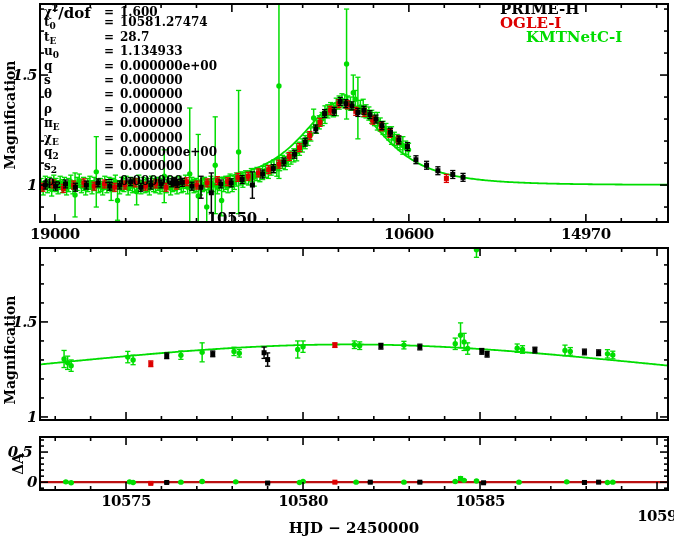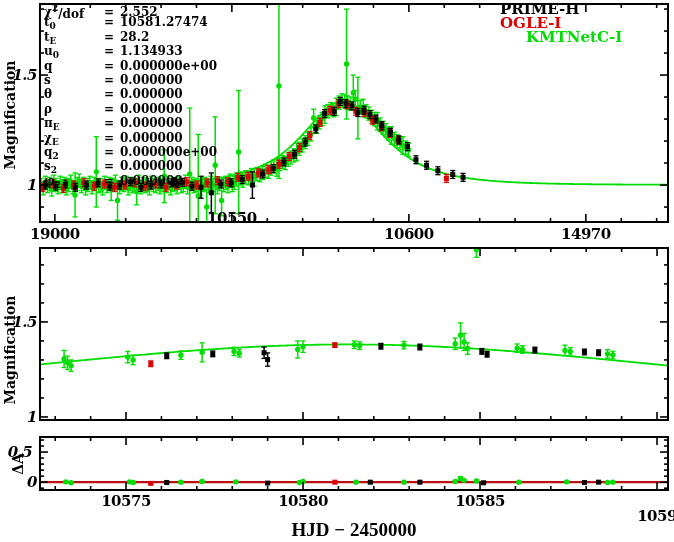"/dof" .ppost { font-size: 12px -> 15px }
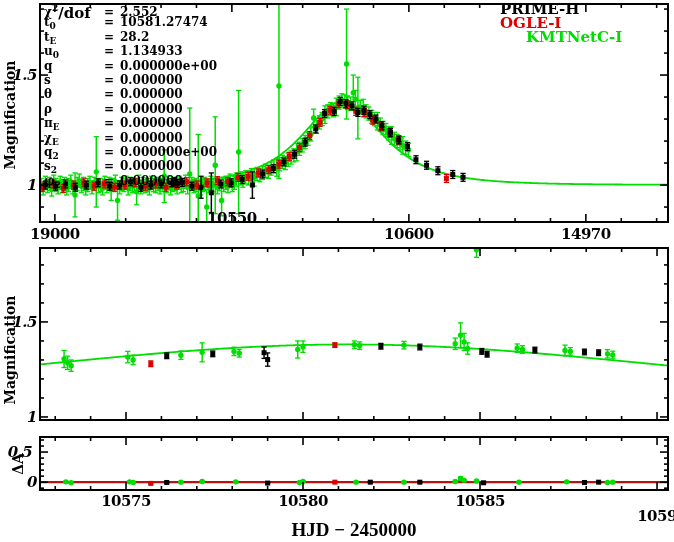"2.552" span.pval { text: 2.552 -> 1.600 }
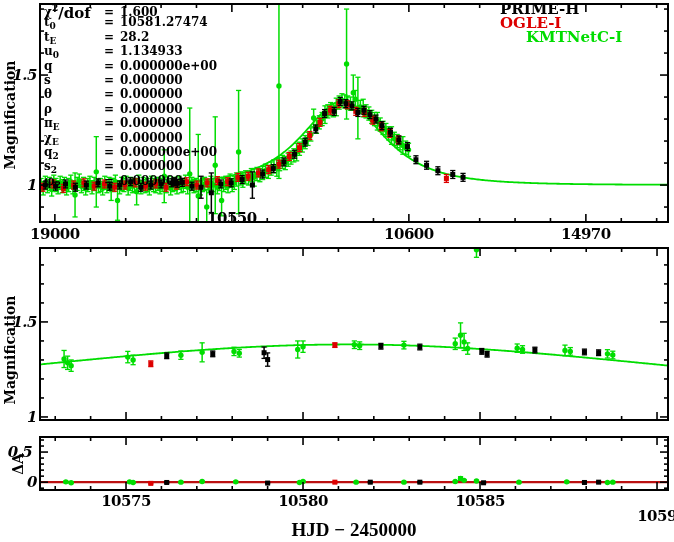"28.2" span.pval { text: 28.2 -> 28.7 }
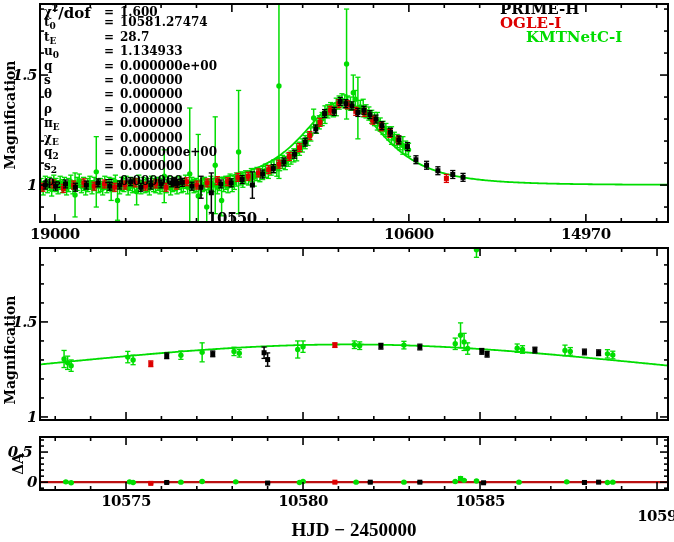"HJD − 2450000" .xlab { font-family: Liberation Serif, serif -> none; font-size: 19px -> 15px }
